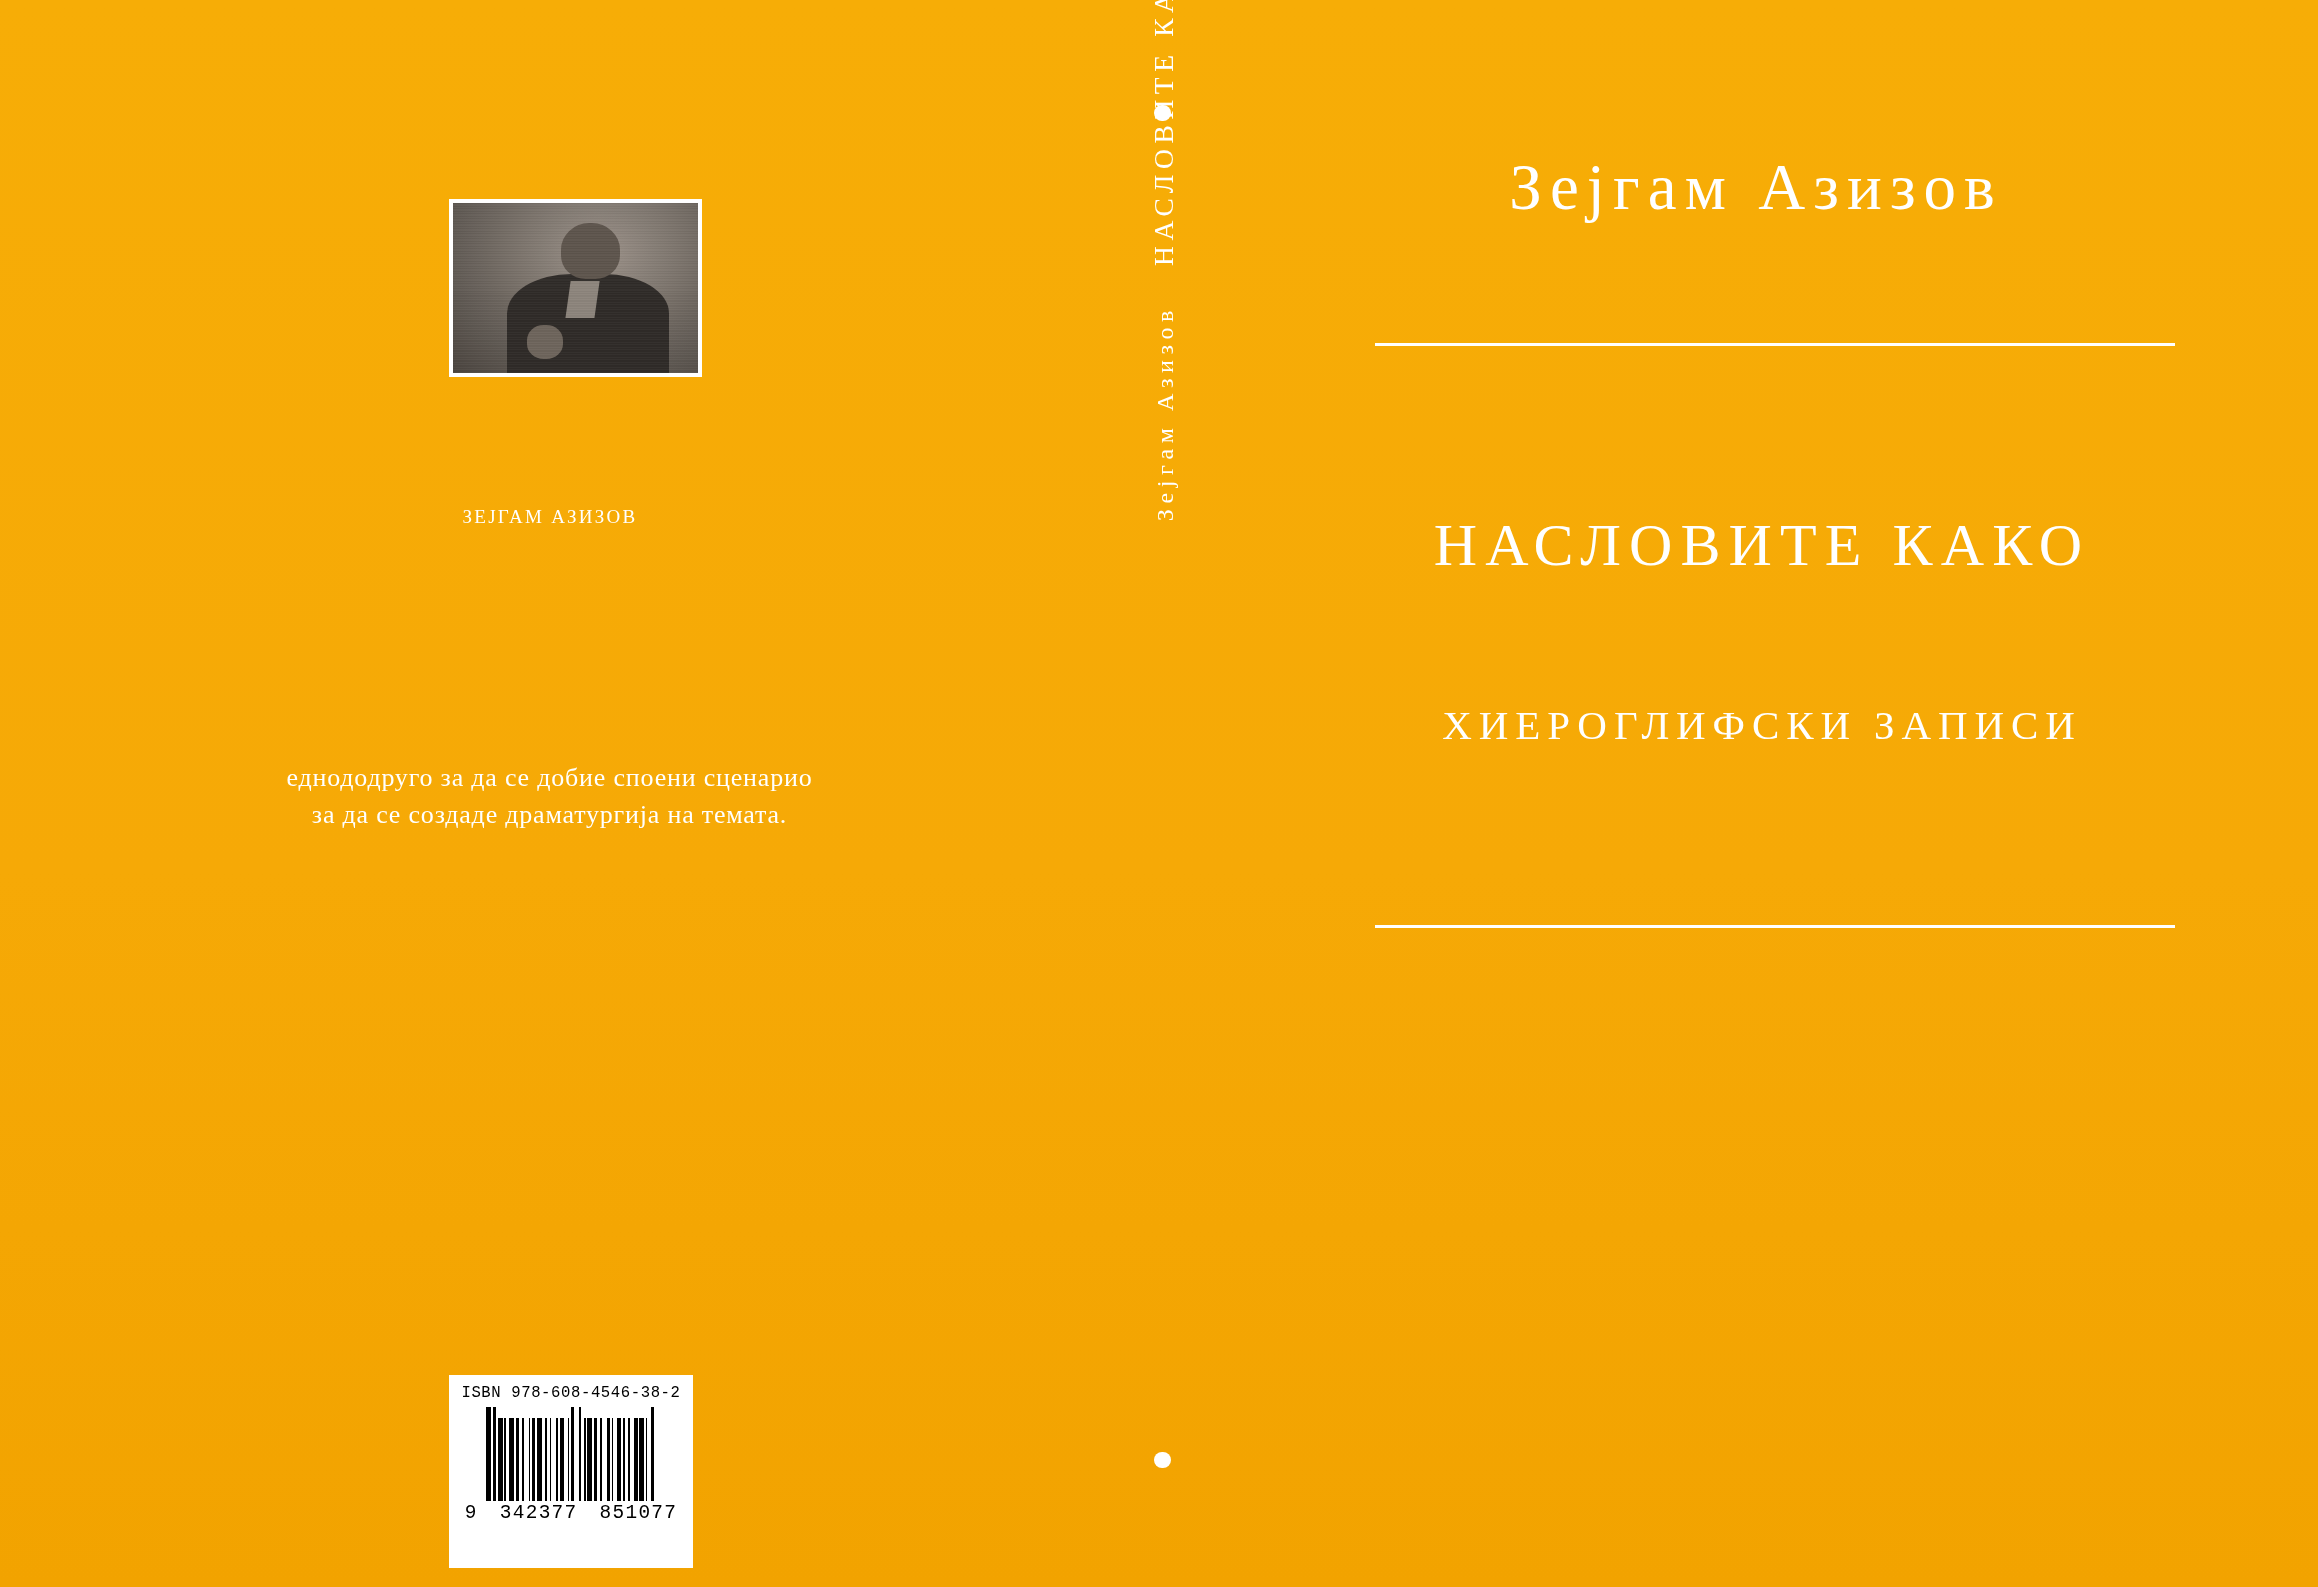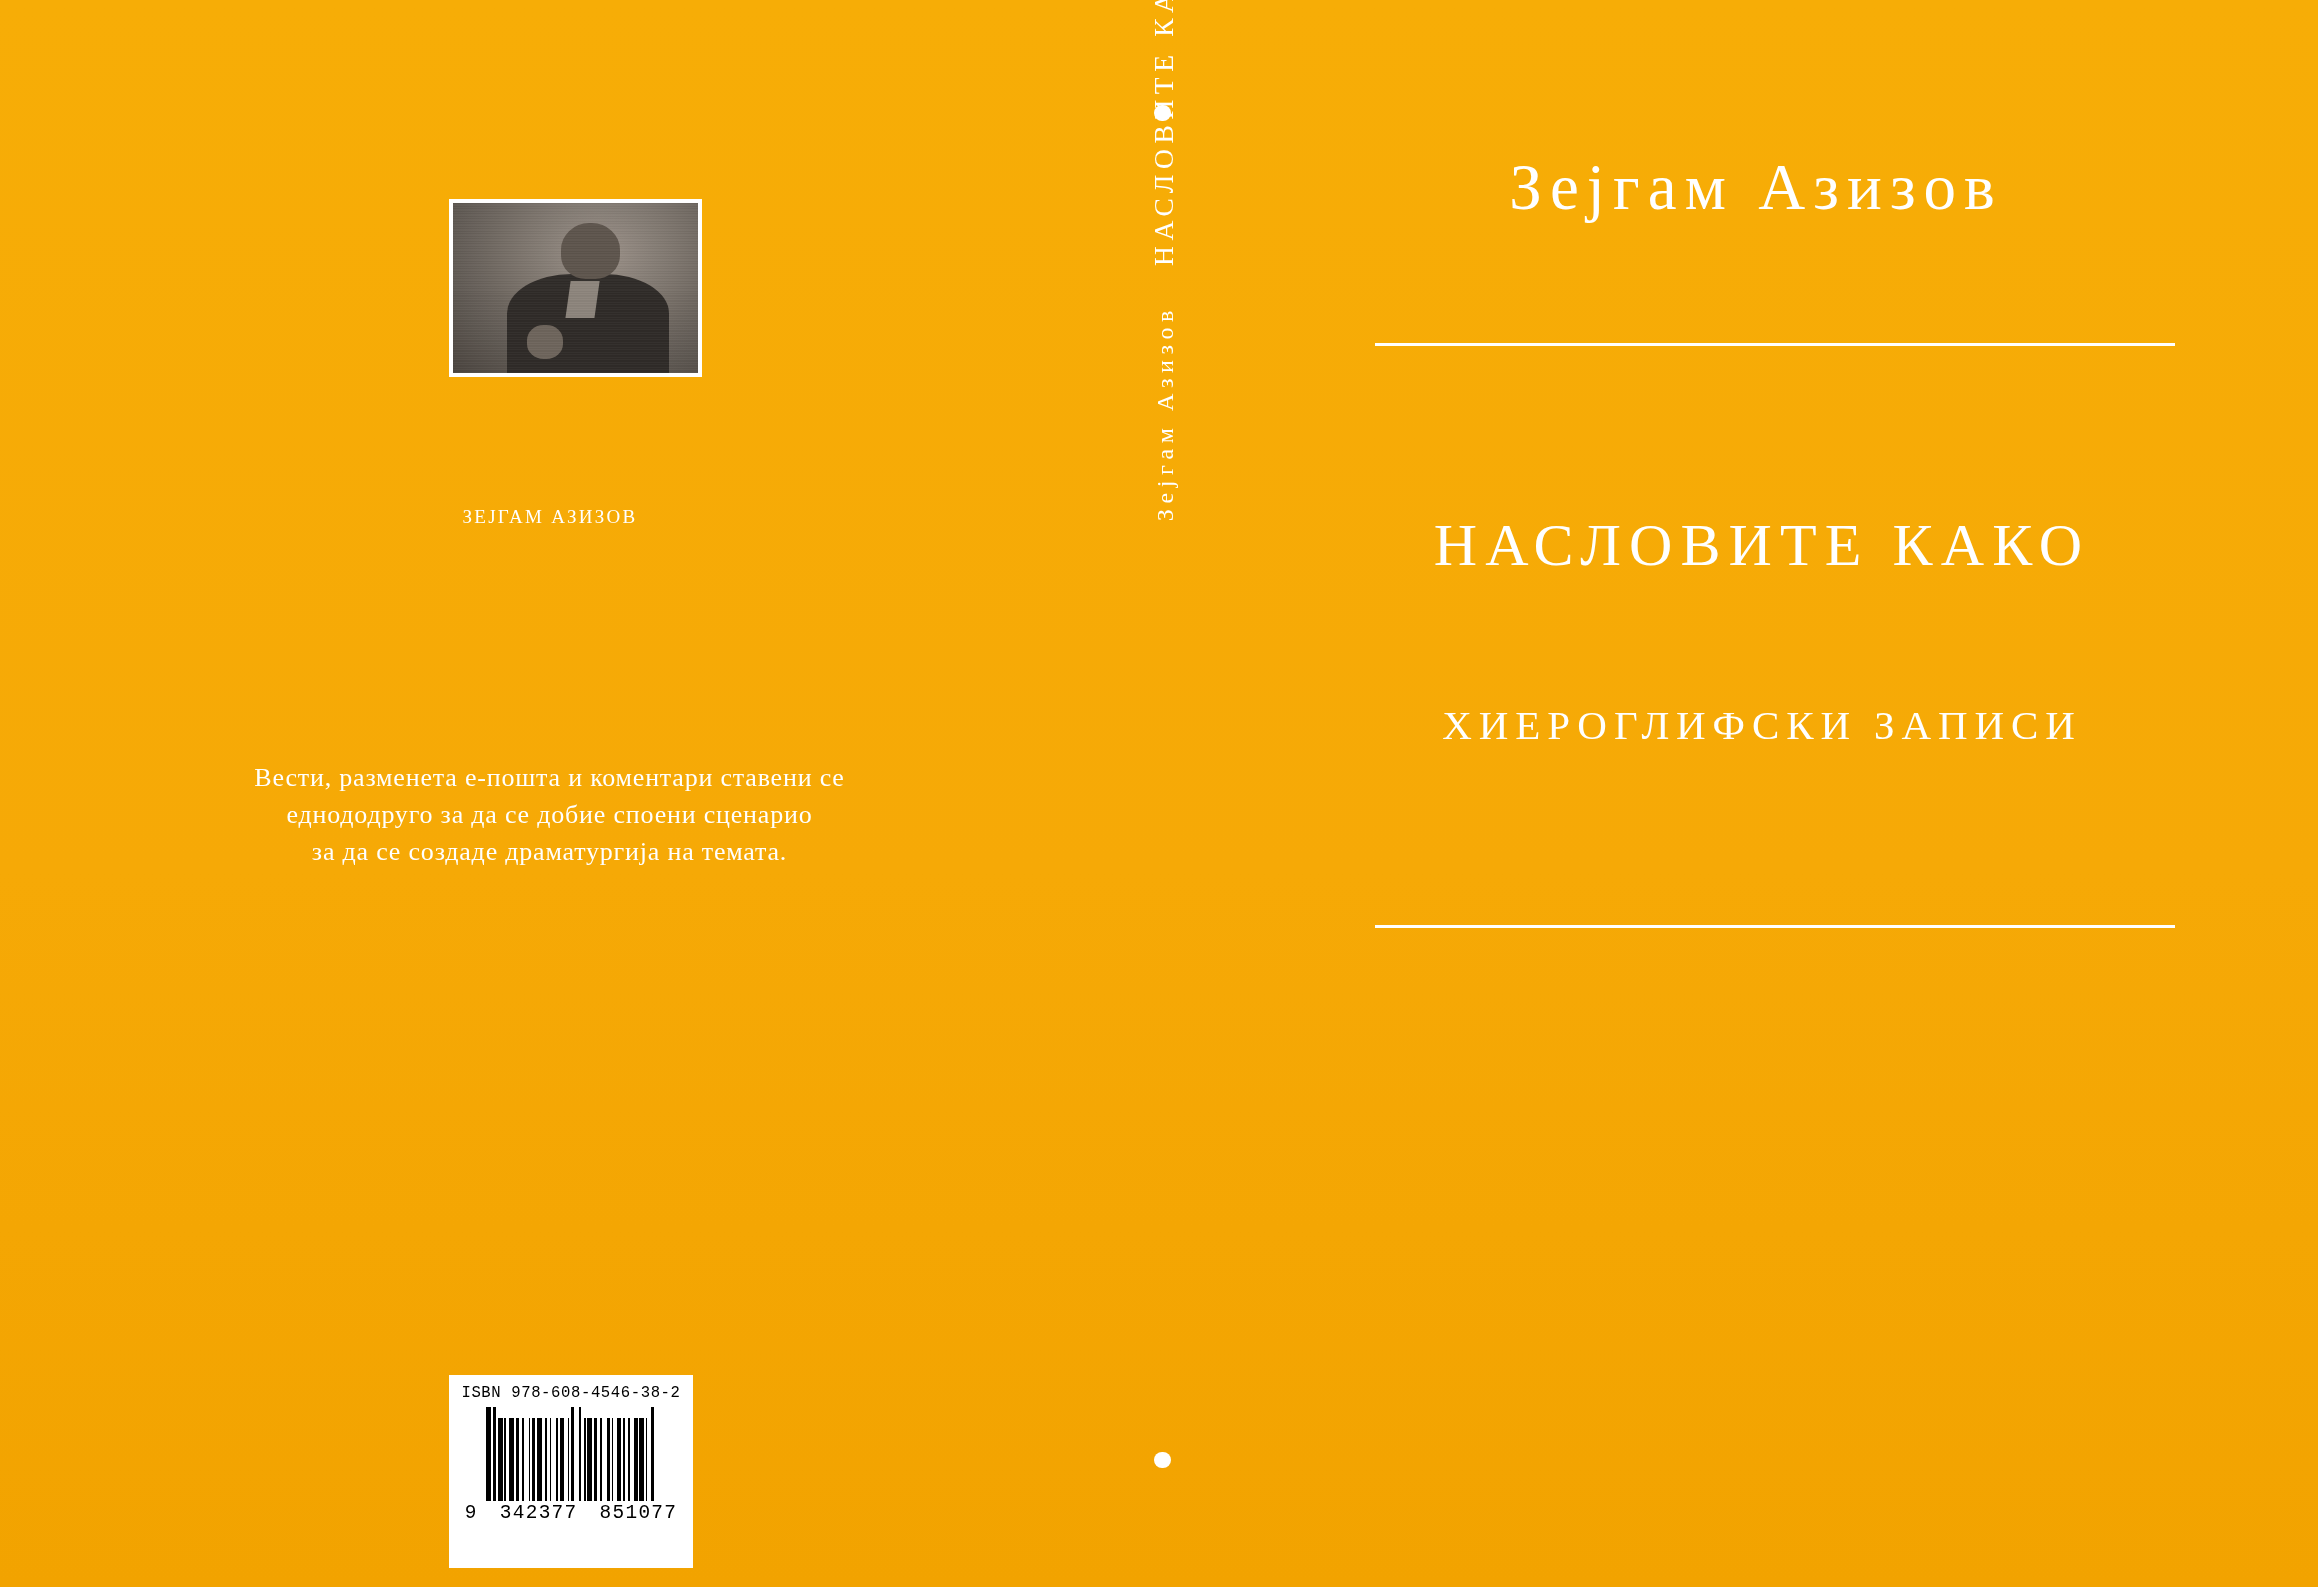"Вести, разменета е-пошта и коментари" div { html: <div>Вести, разменета е-пошта и коментари ставени се</div> -> none }
